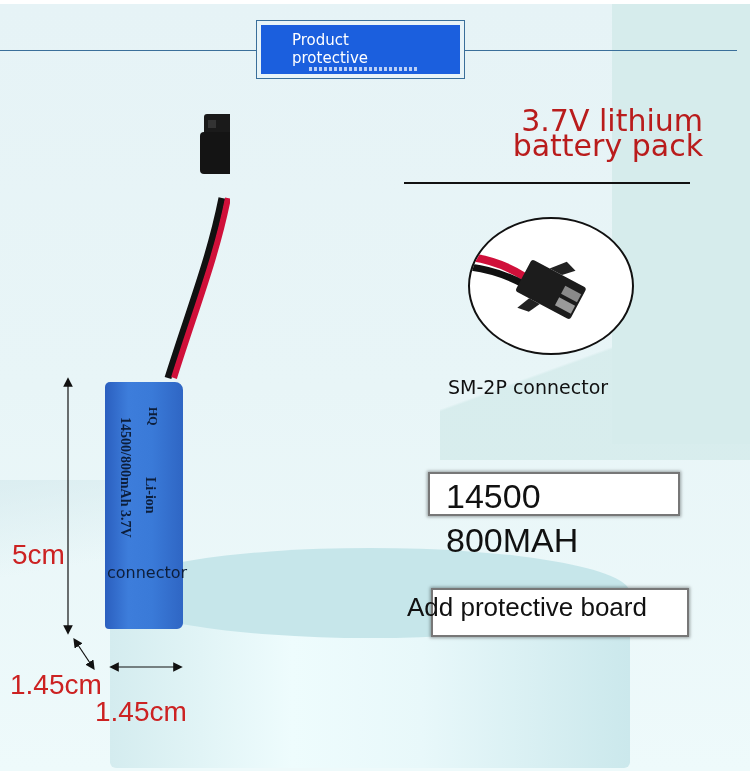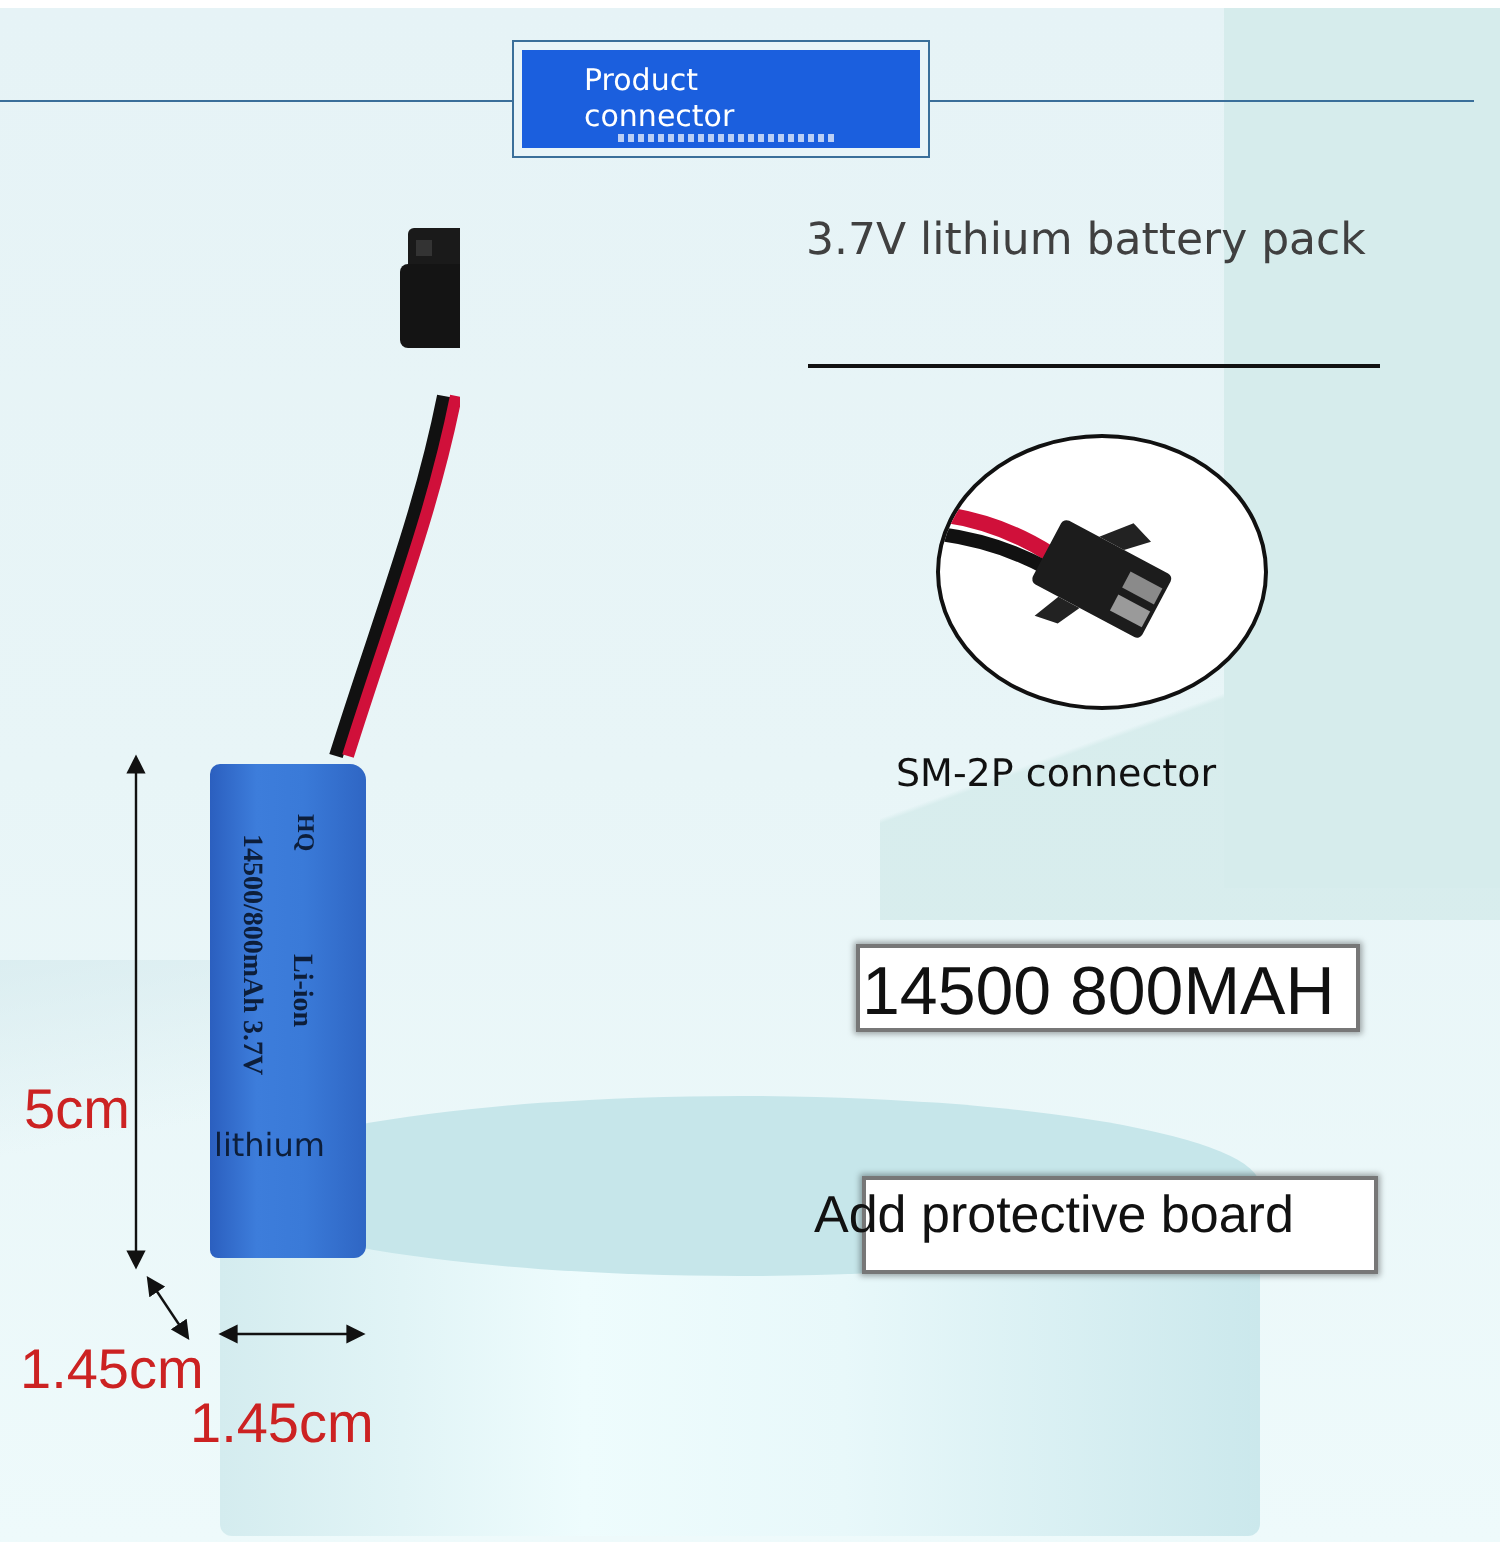"connector" div { text: connector -> protective }
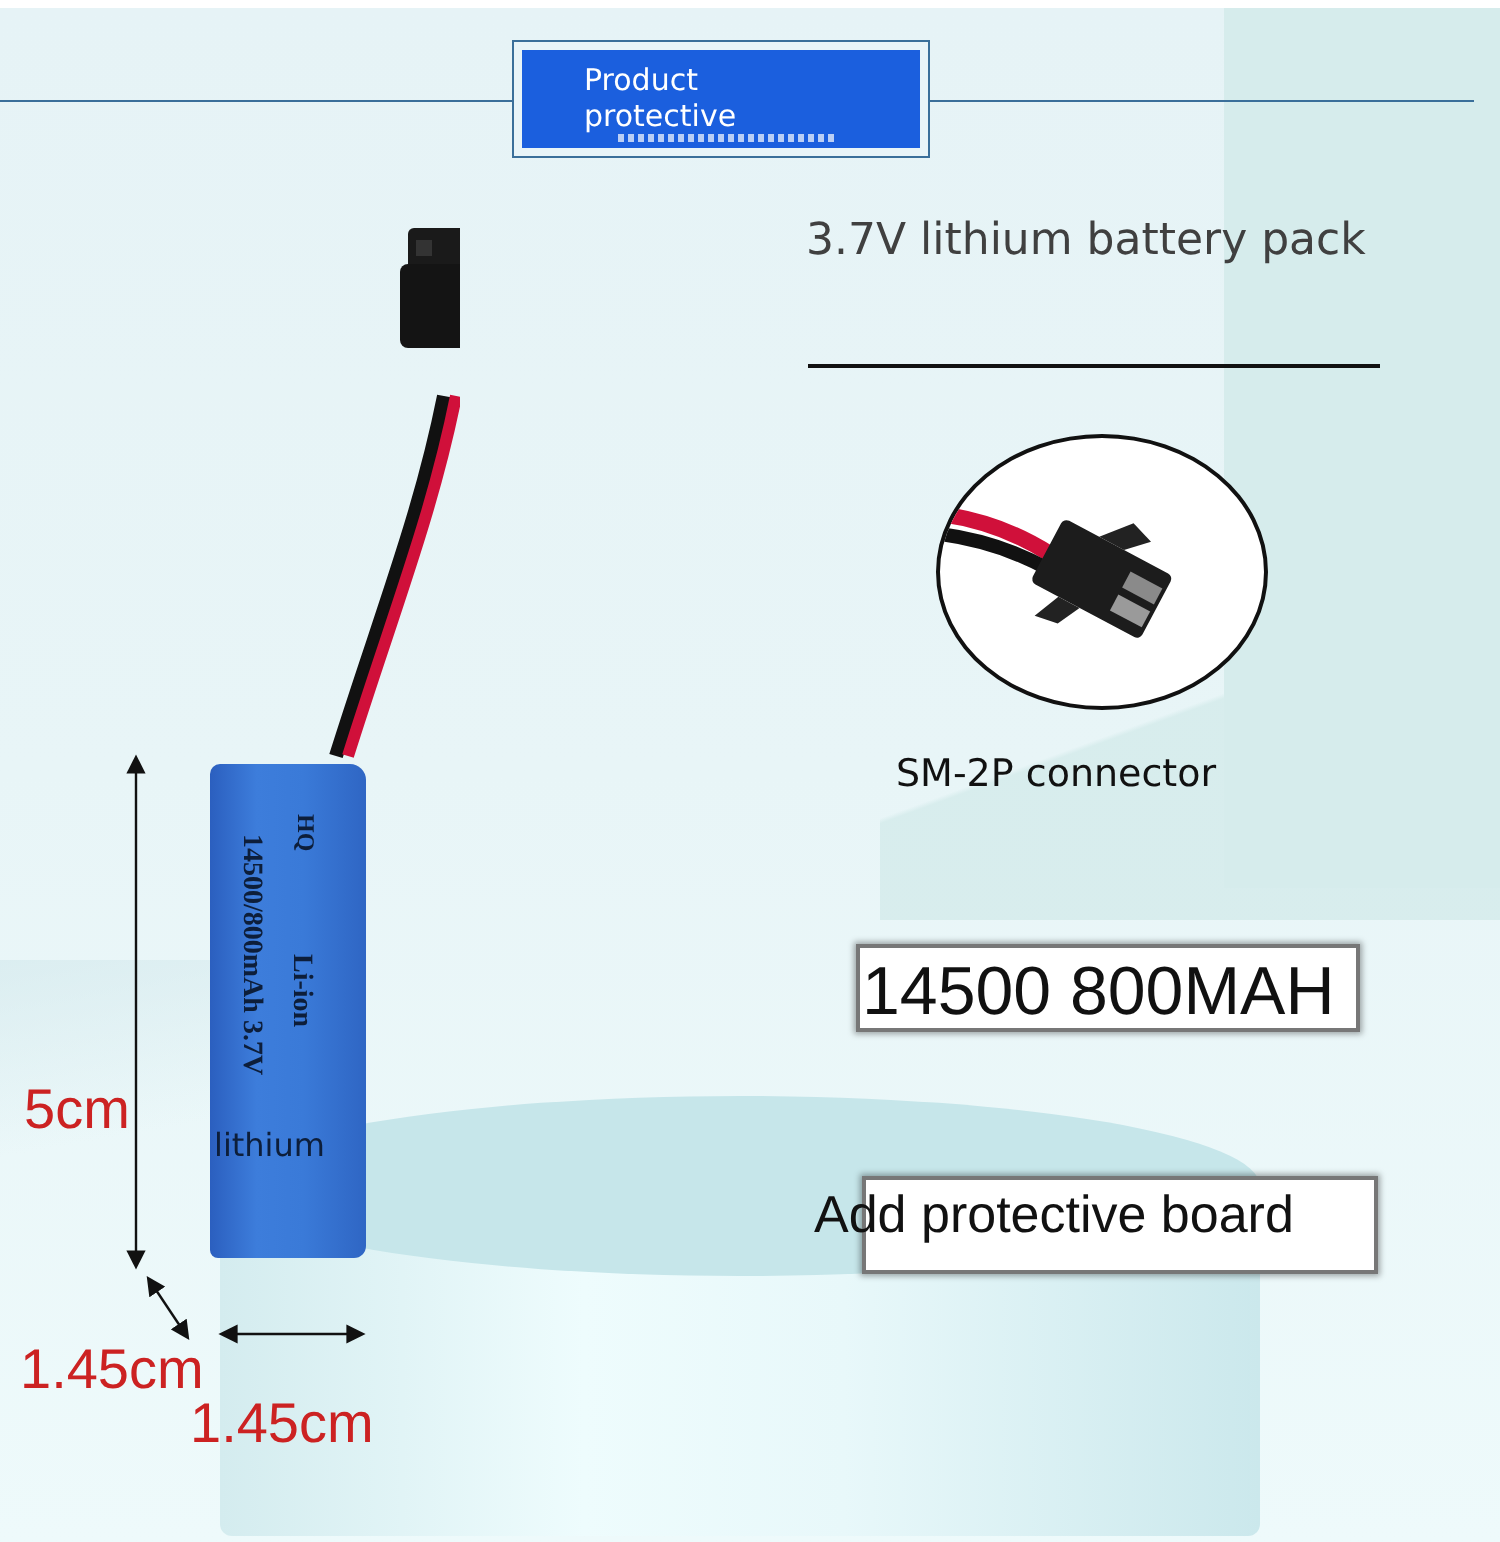"3.7V lithium battery pack" .title-text { color: #404040 -> #b91c1c; font-size: 22px -> 30px; text-align: none -> right }
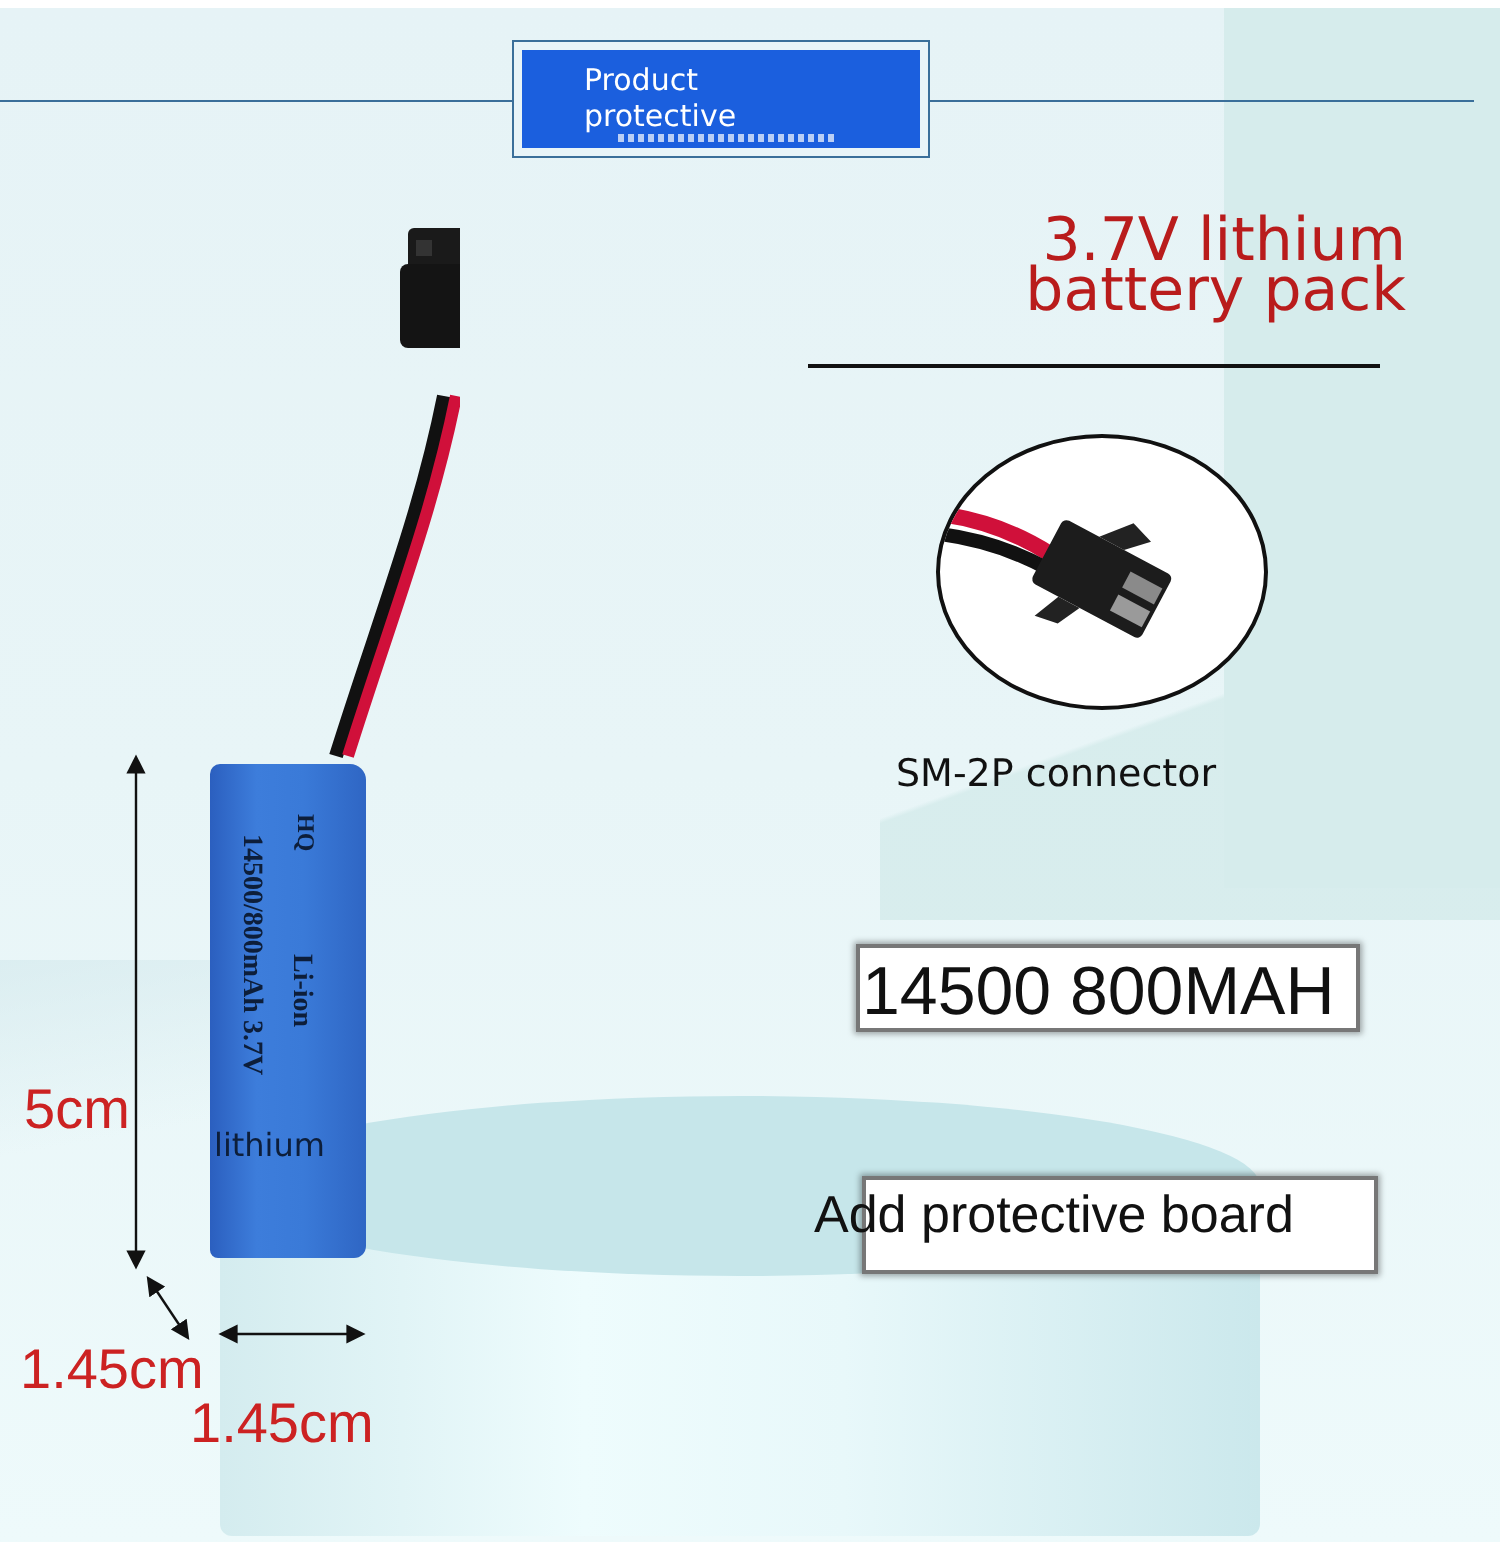"14500 800MAH" .spec-capacity { padding-left: 1px -> 16px }
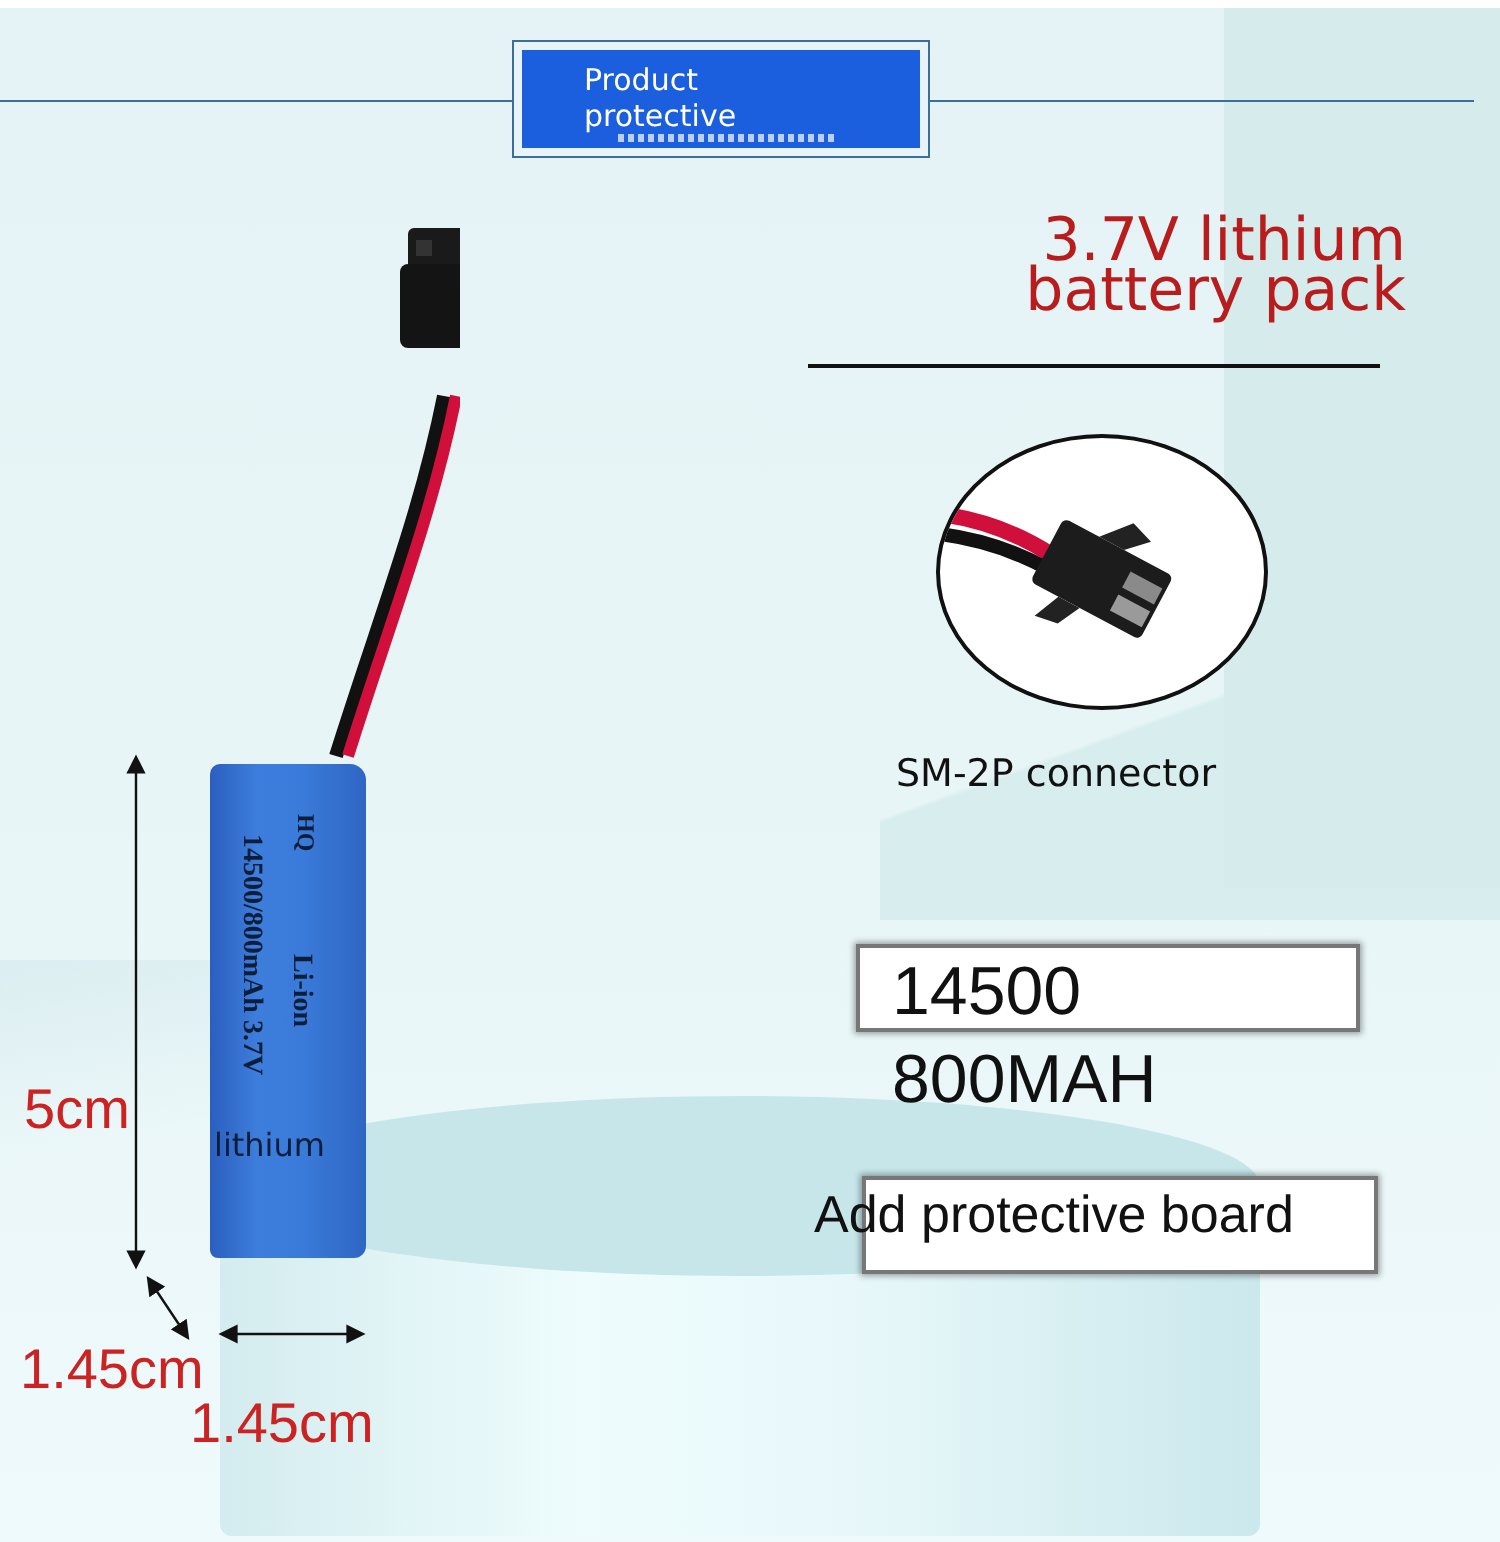"lithium" div.battery-district { text: lithium -> connector }
